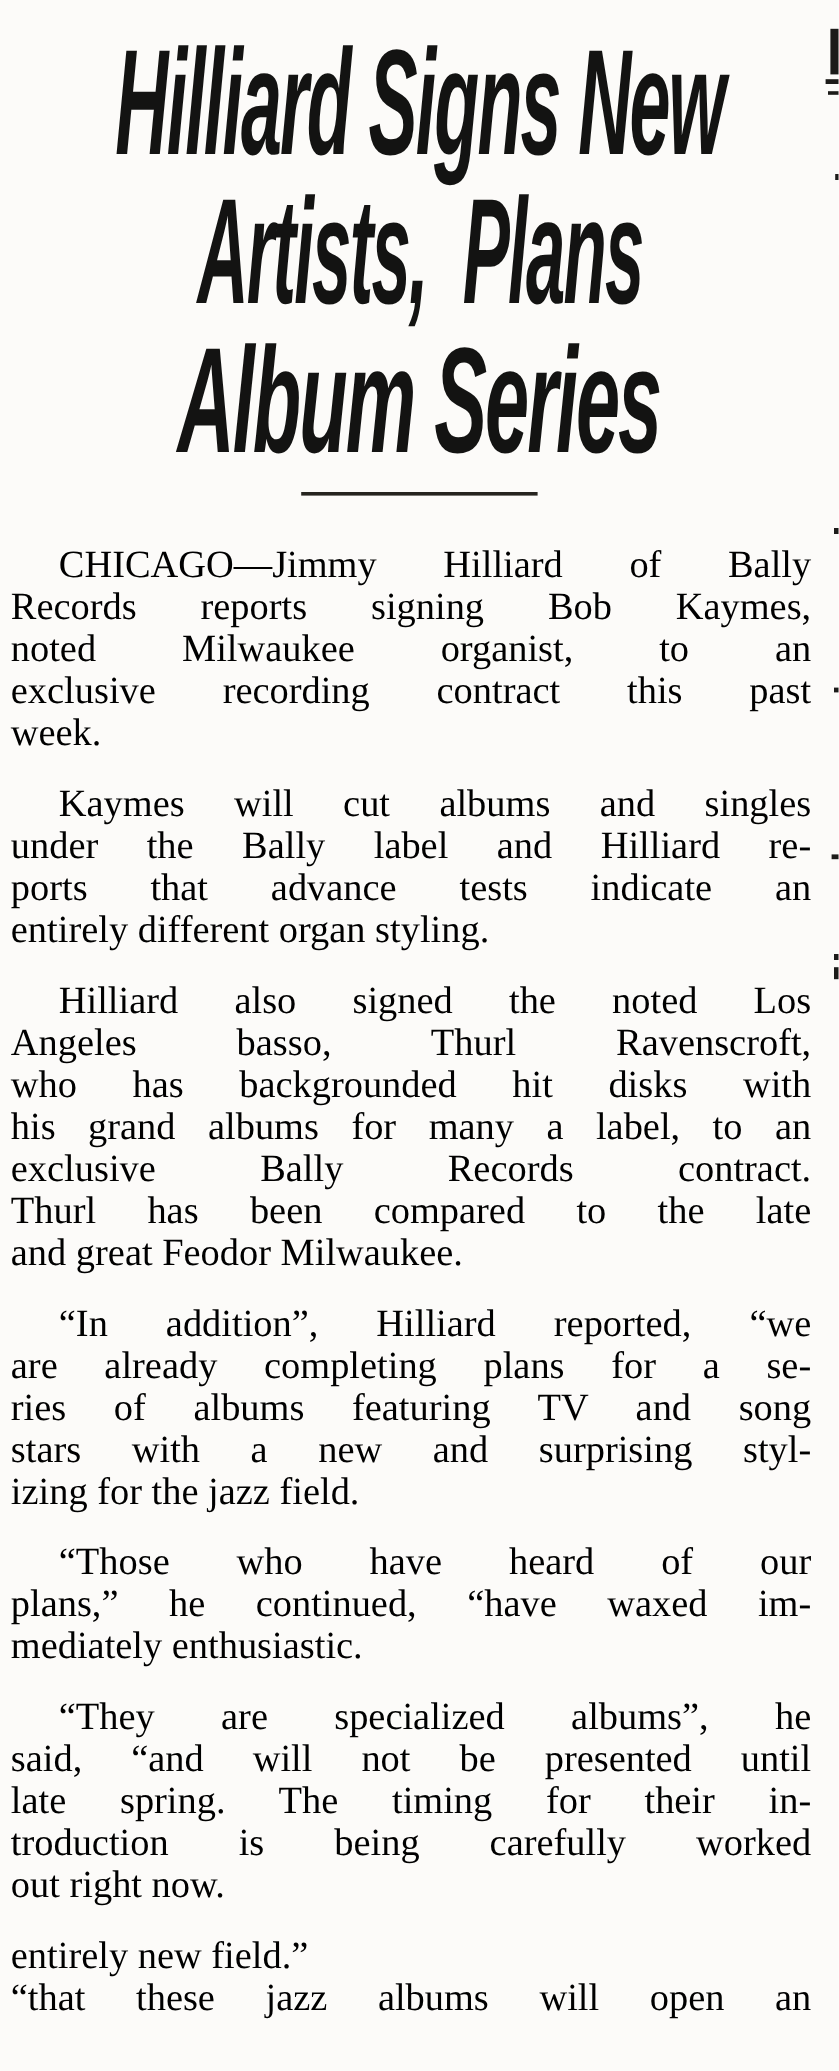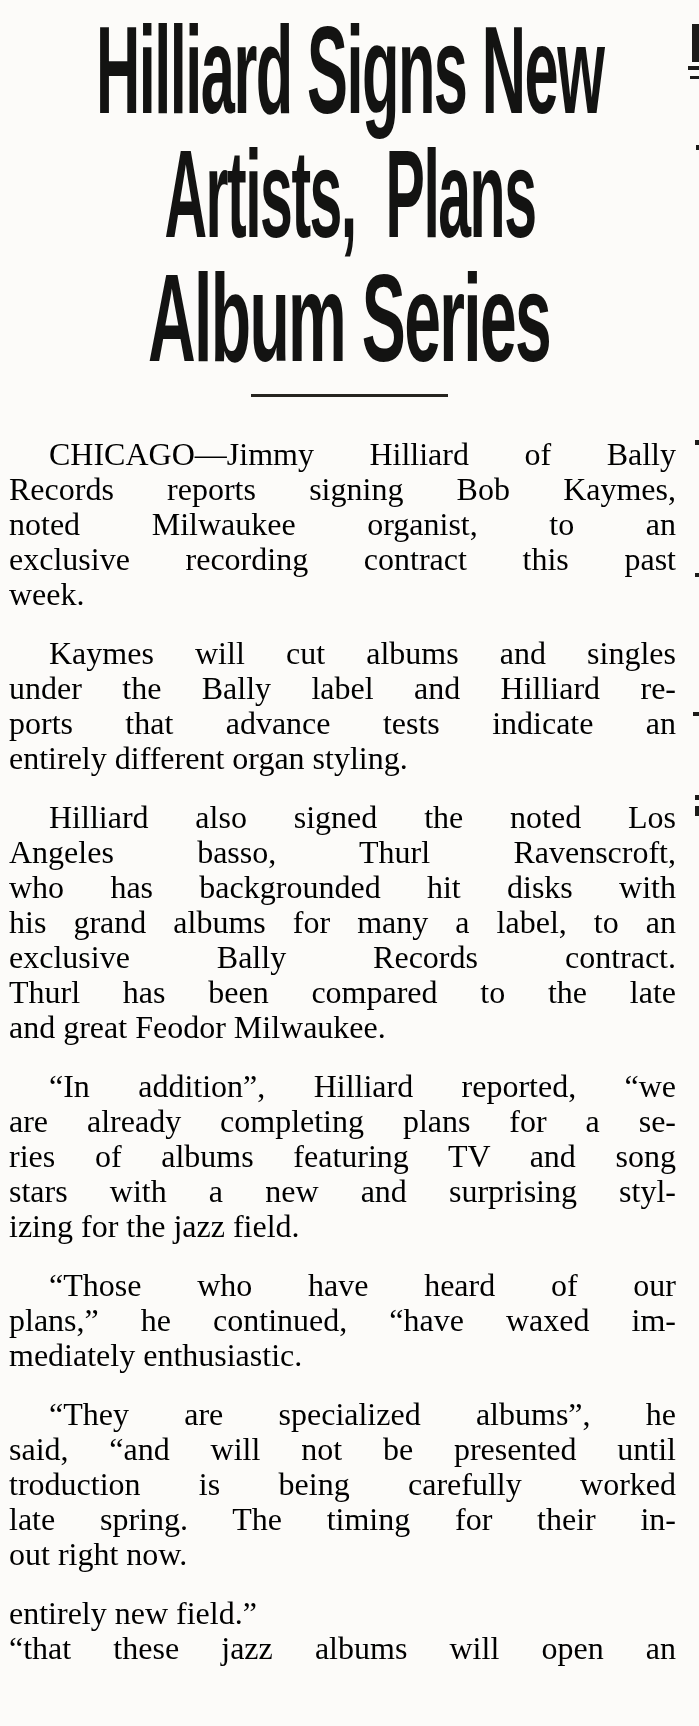"Hilliard Signs New" .headline { font-style: none -> italic; padding-top: 8px -> 24px }
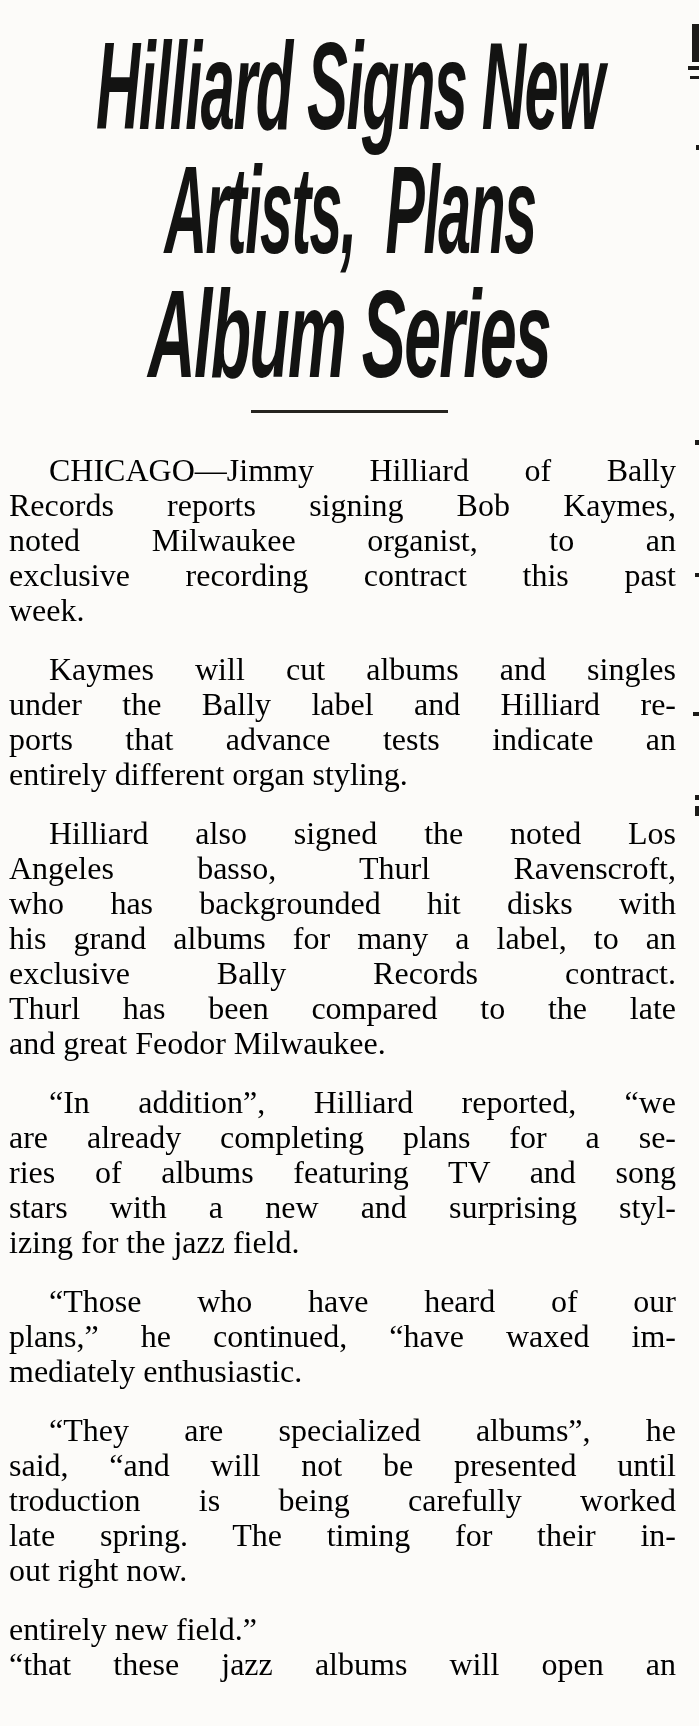"troduction is being carefully worked" span.ln { order: before "late spring. The timing for" -> after "late spring. The timing for" }
